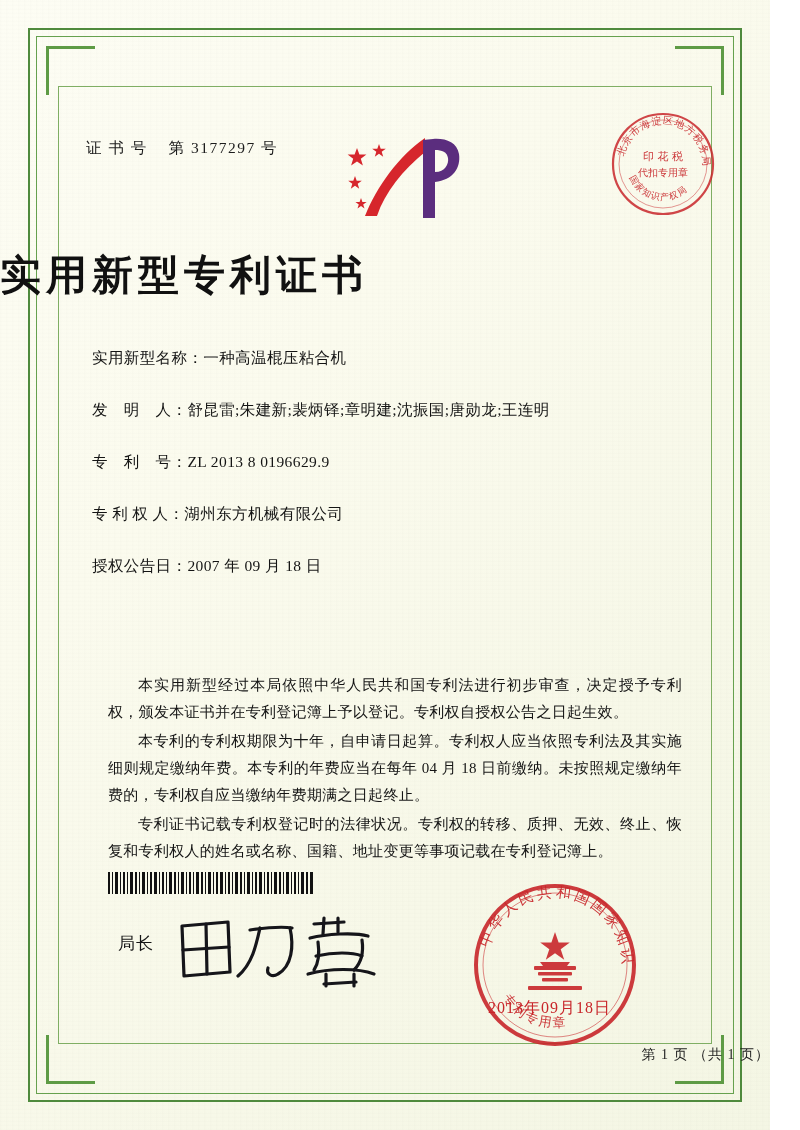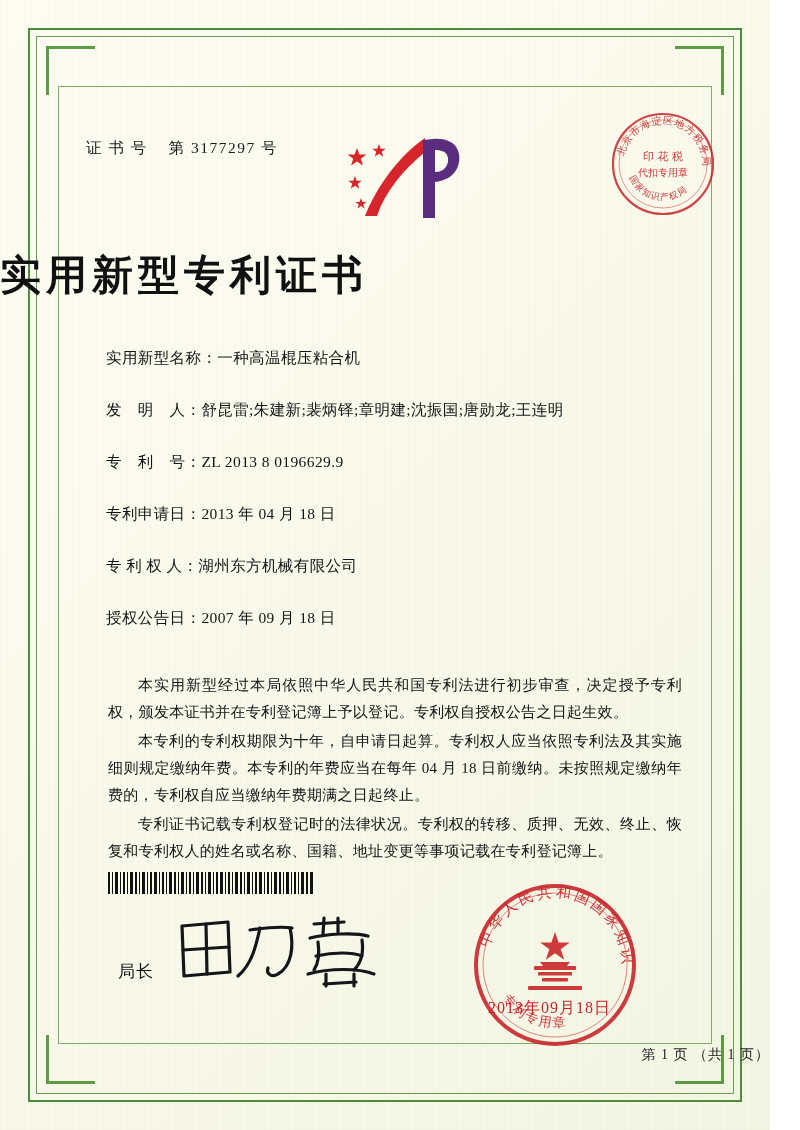"实用新型名称：一种高温棍压粘合机" .fields { left: 106px -> 92px }
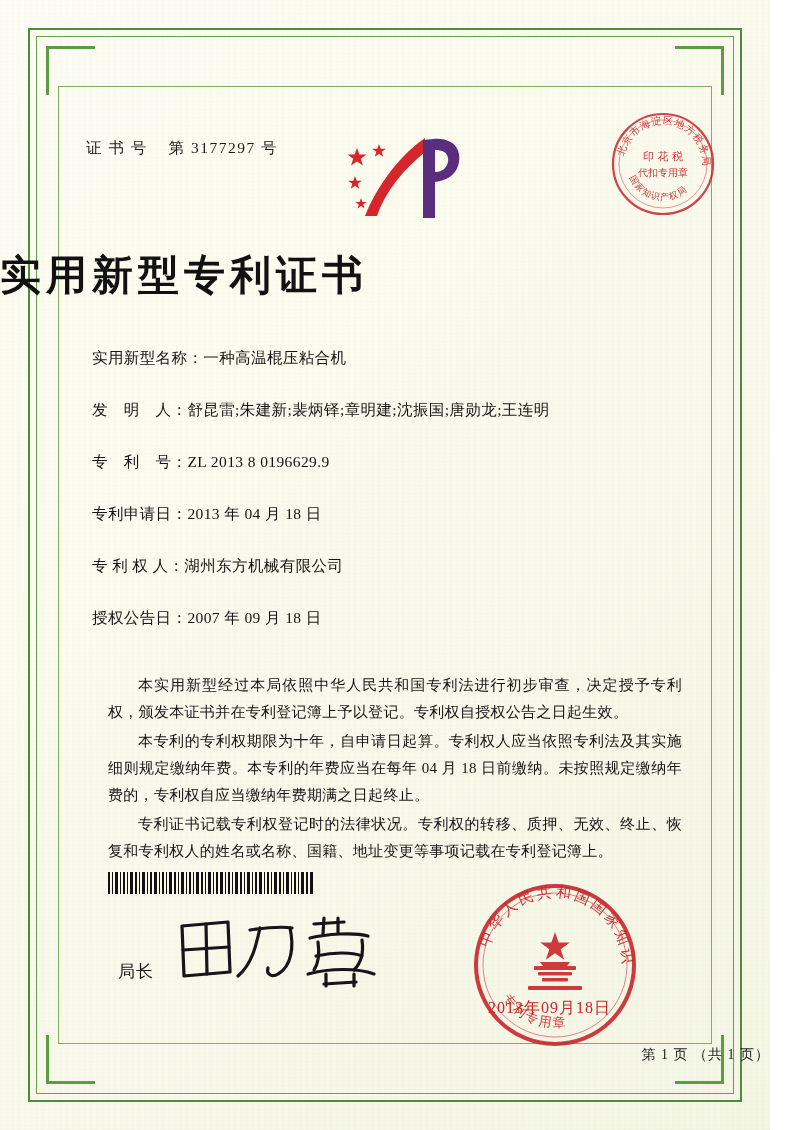"专利申请日：2013 年 04 月 18" div.field-row { html: <div> <span>专利申请日</span><span>：</span><span>2013 年 04 月 18 日</span> </div> -> none }
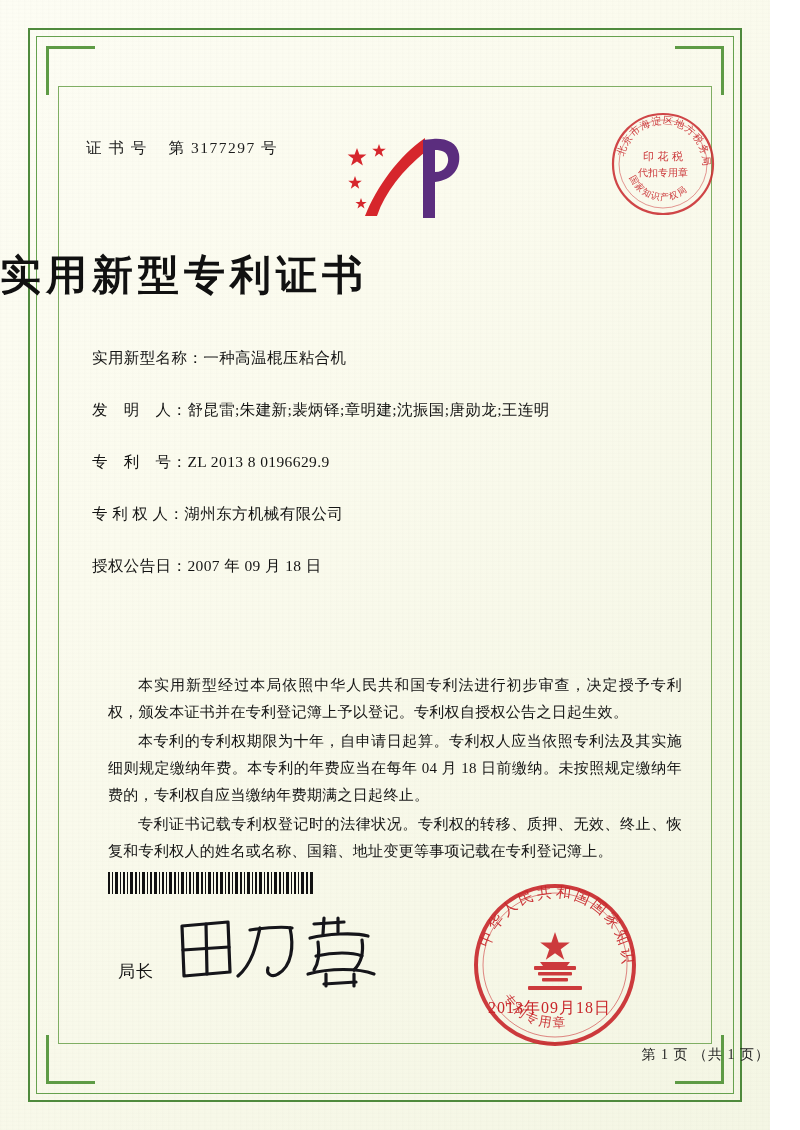"局长" .director-row { margin-top: 28px -> none }
